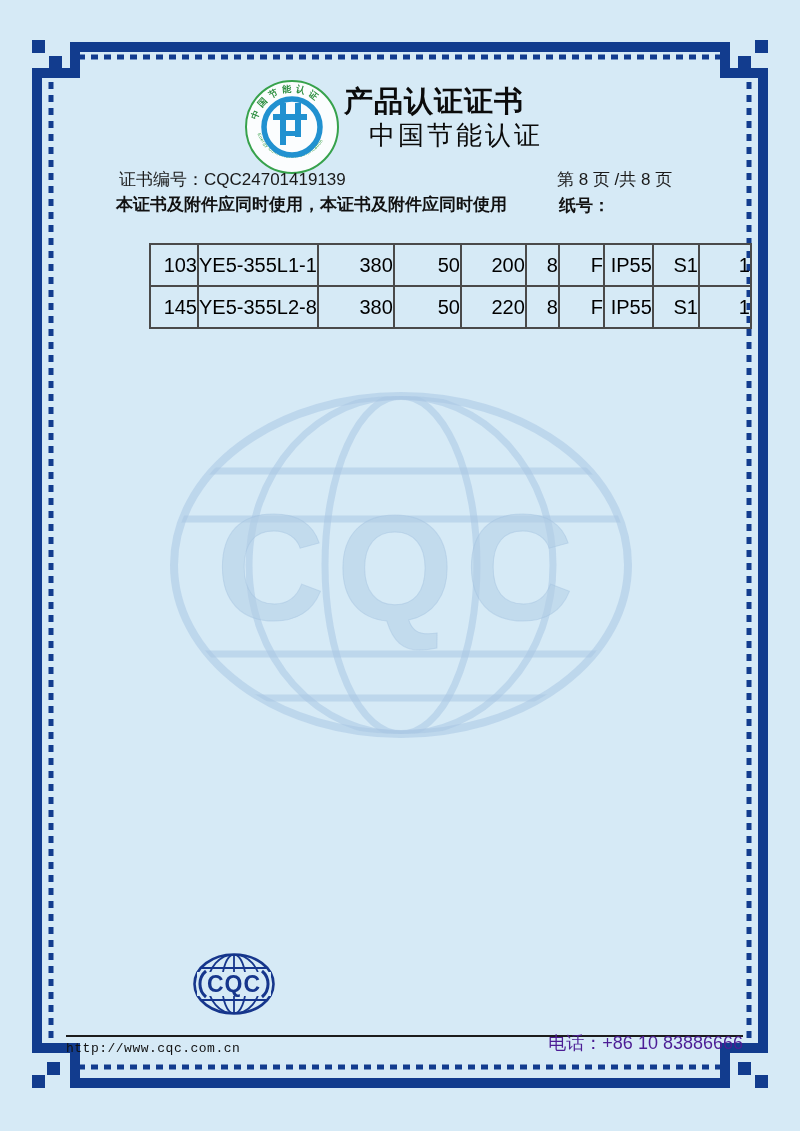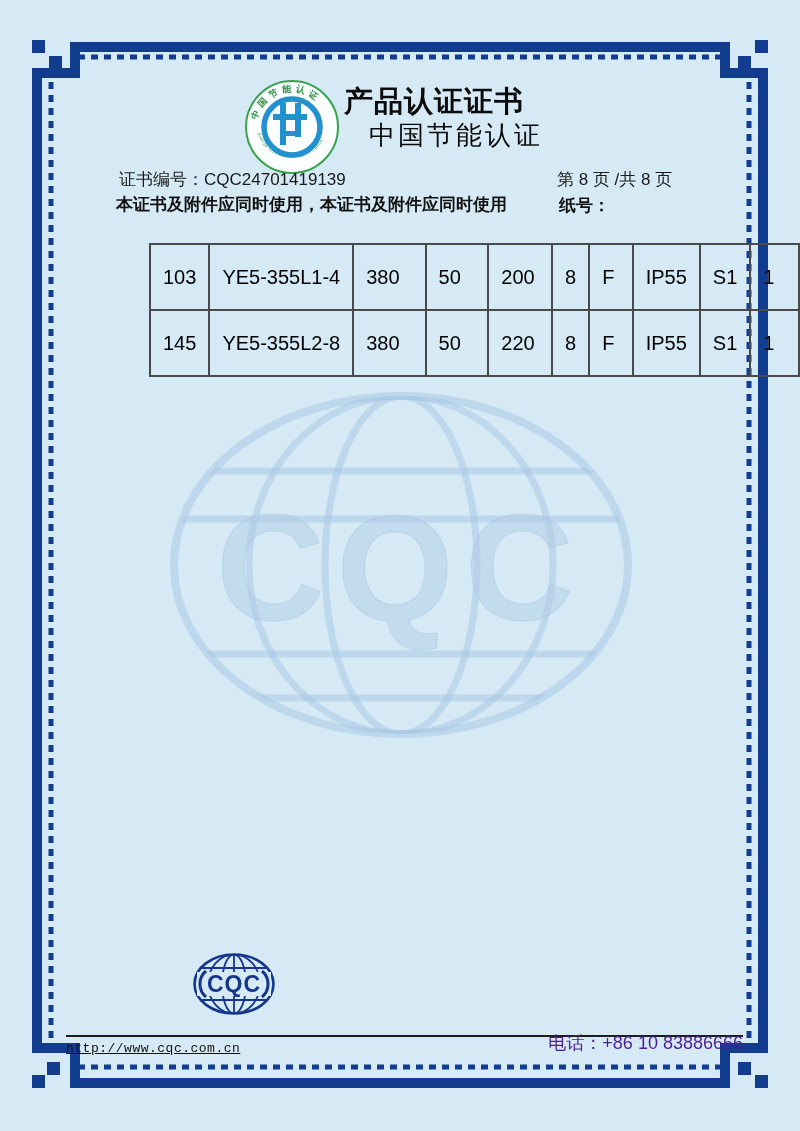"103" table.spec td { padding: 12px -> 0; text-align: left -> right }
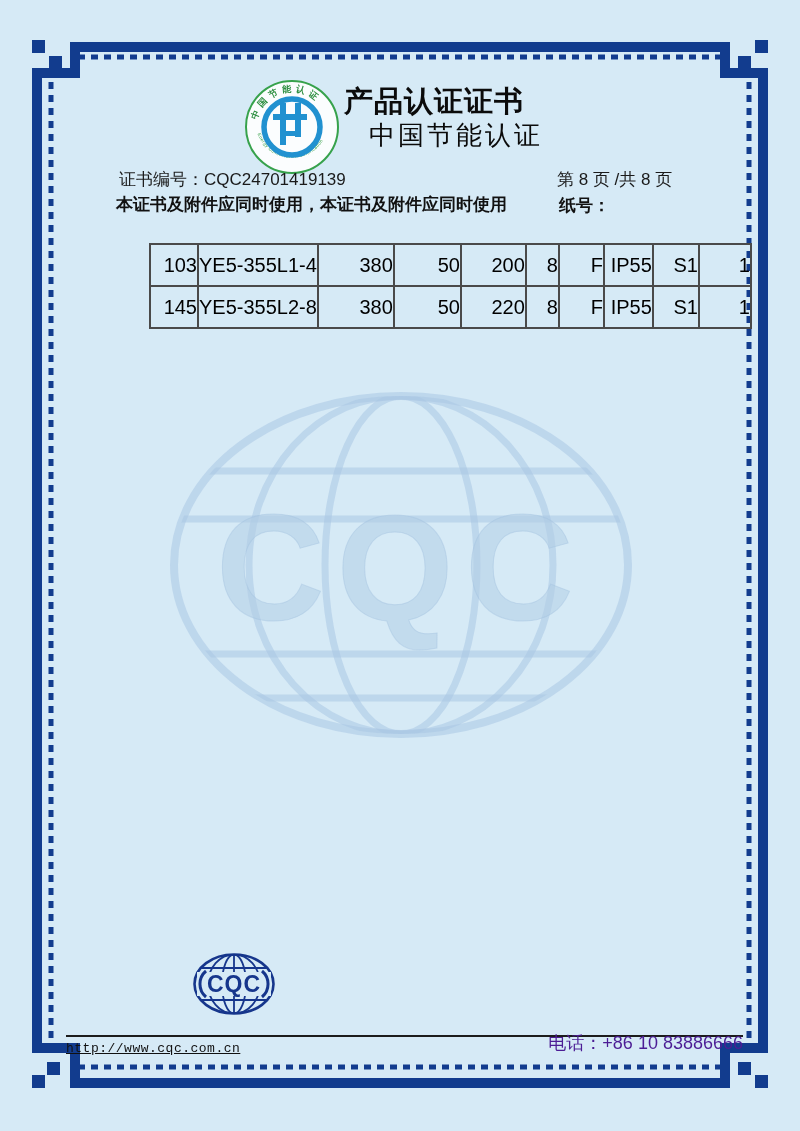"YE5-355L1-4" td { text: YE5-355L1-4 -> YE5-355L1-1 }
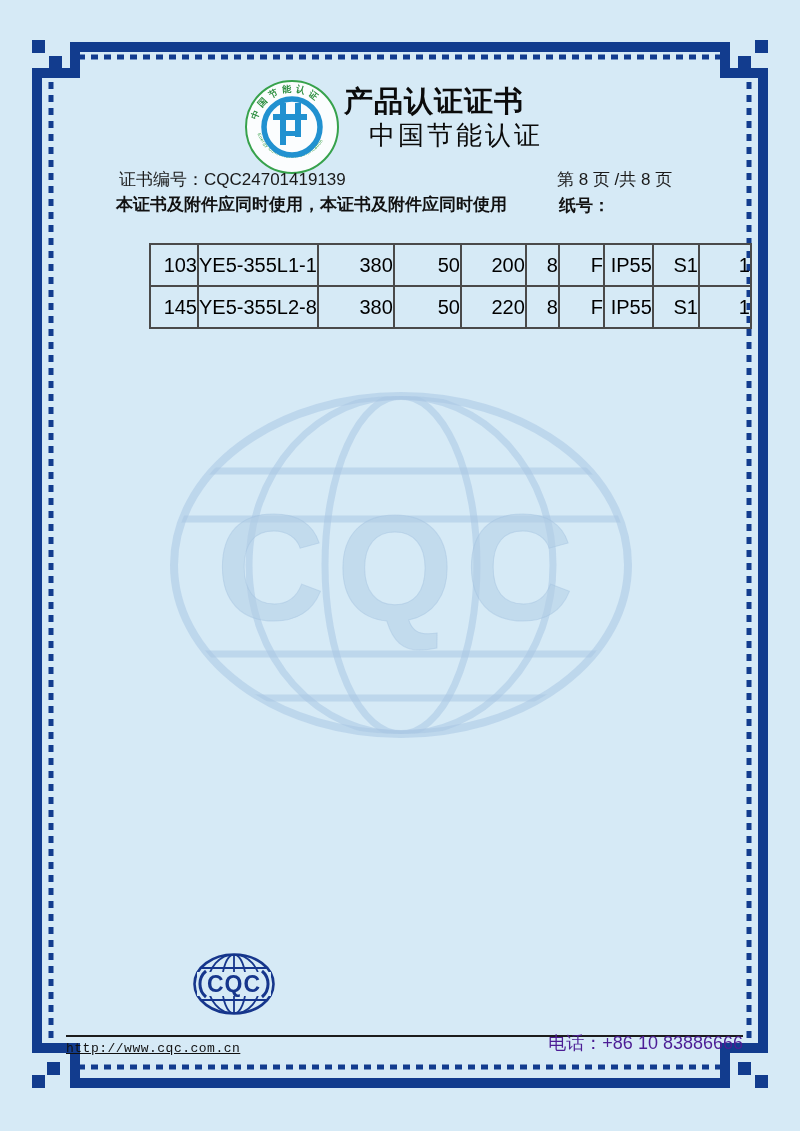"http://www.cqc.com.cn" .footer-url { text-decoration: underline -> none }
